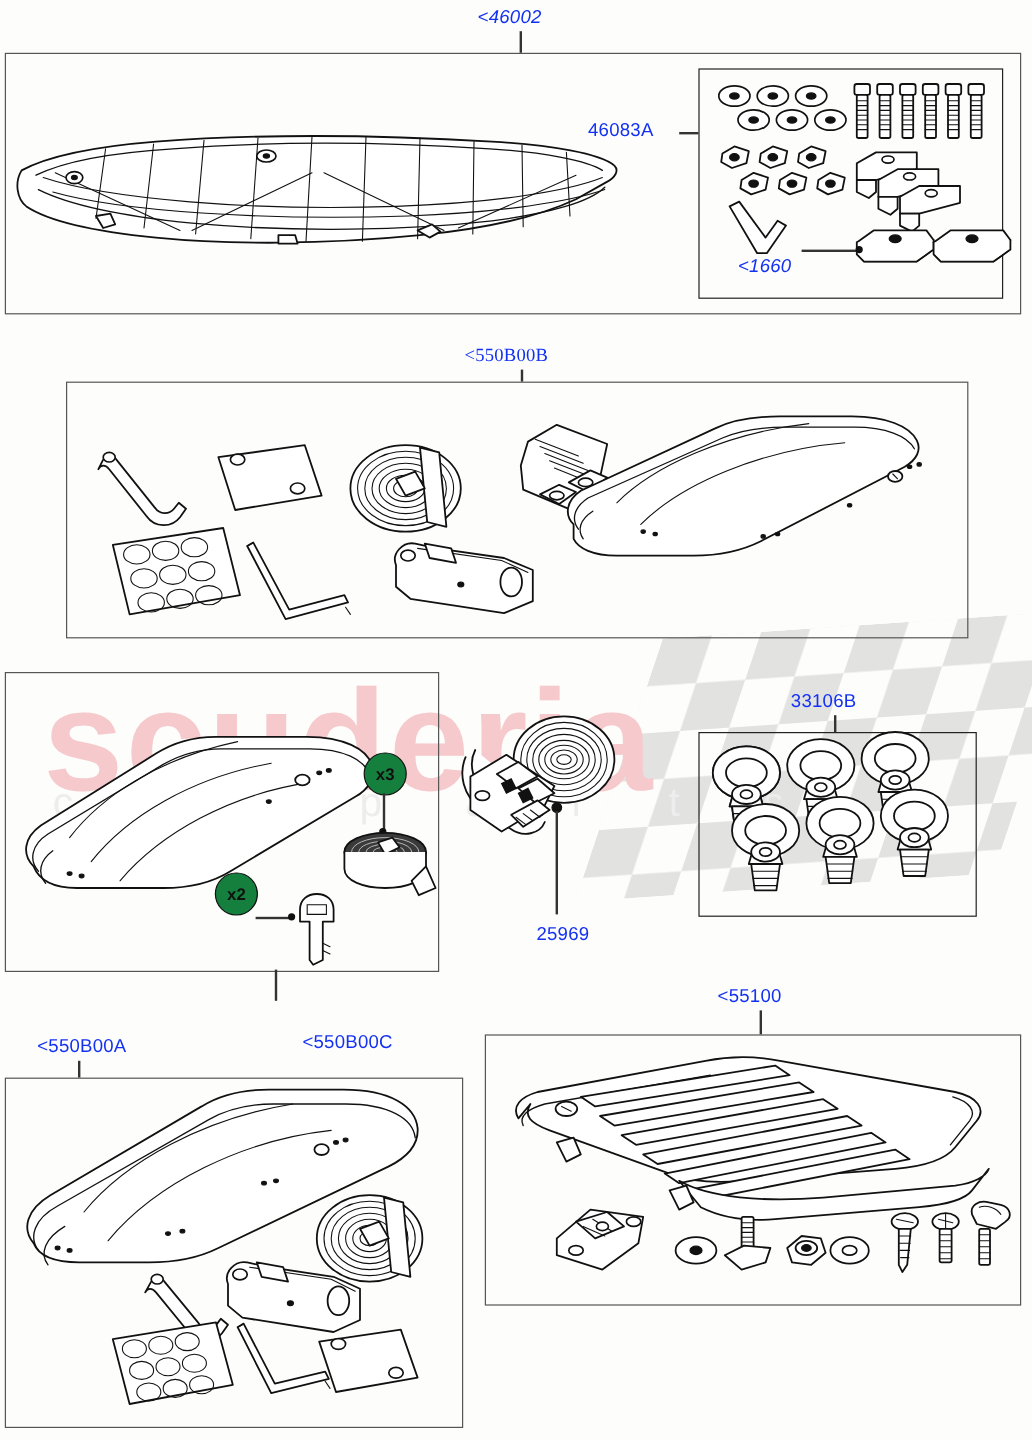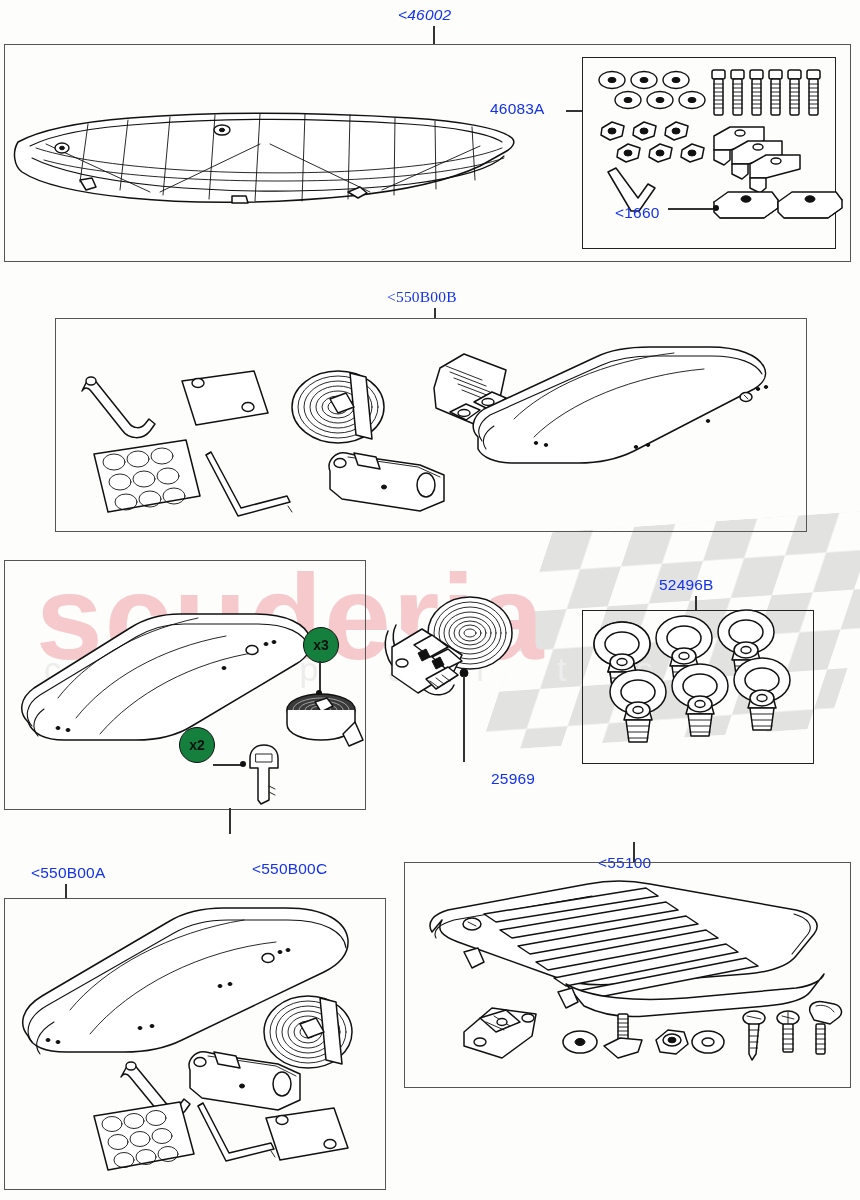"<1660" div.lbl { font-style: none -> italic; top: 204px -> 214px }
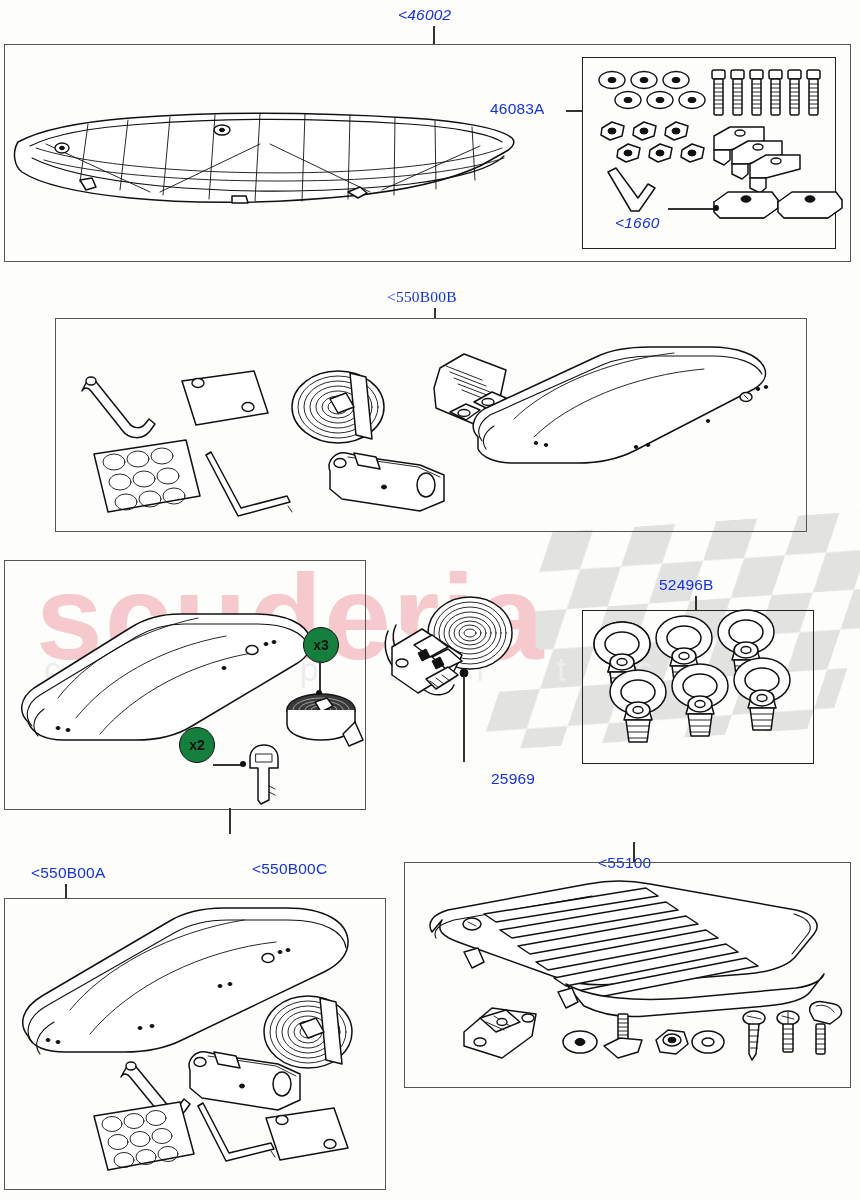"52496B" div.lbl { text: 52496B -> 33106B }
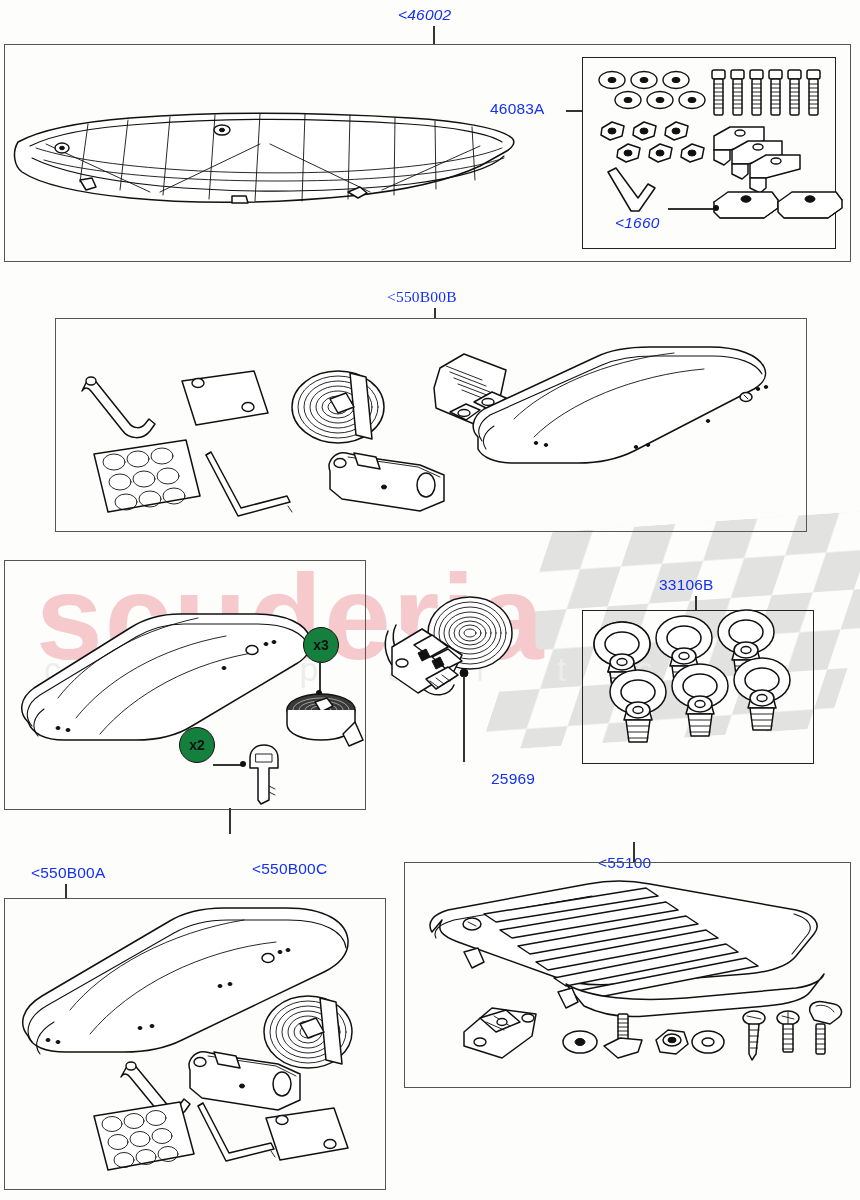"25969" div.lbl { margin-left: 44px -> none }
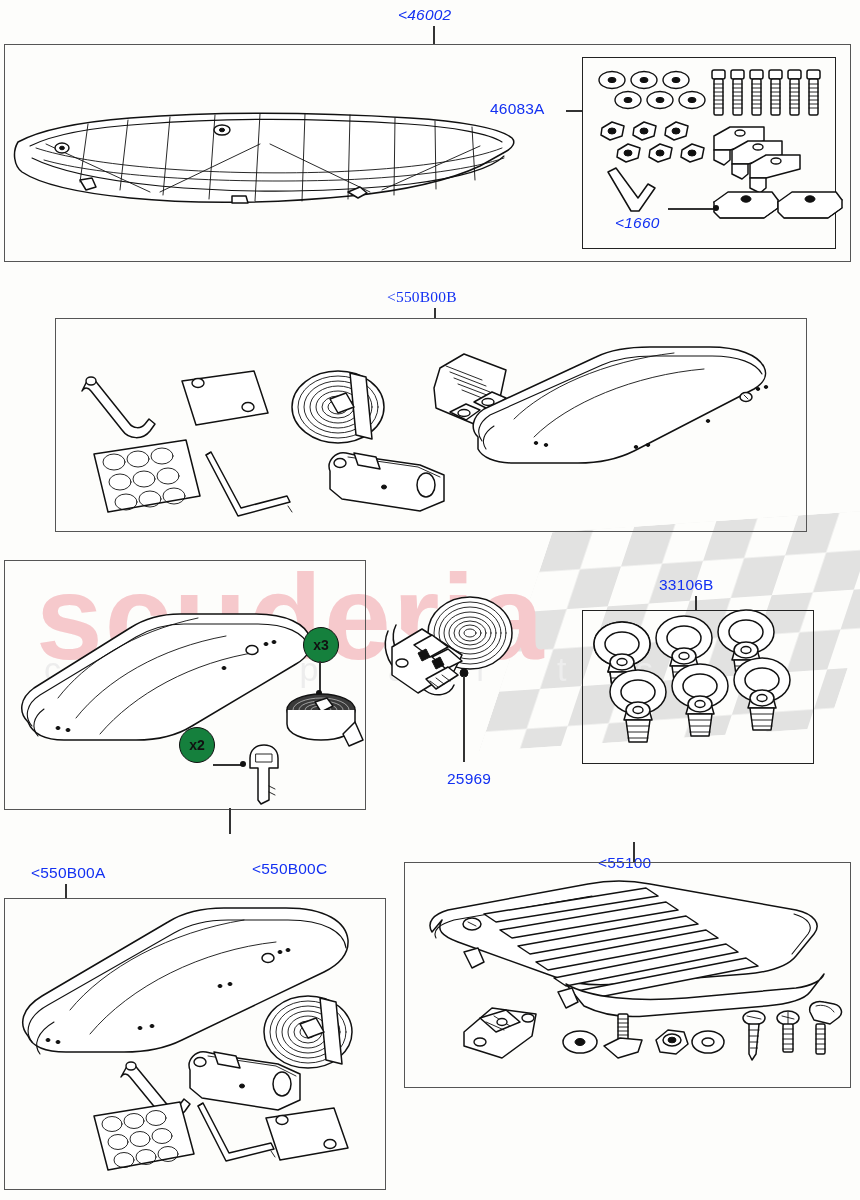"<55100" div.lbl { margin-top: 32px -> none }
